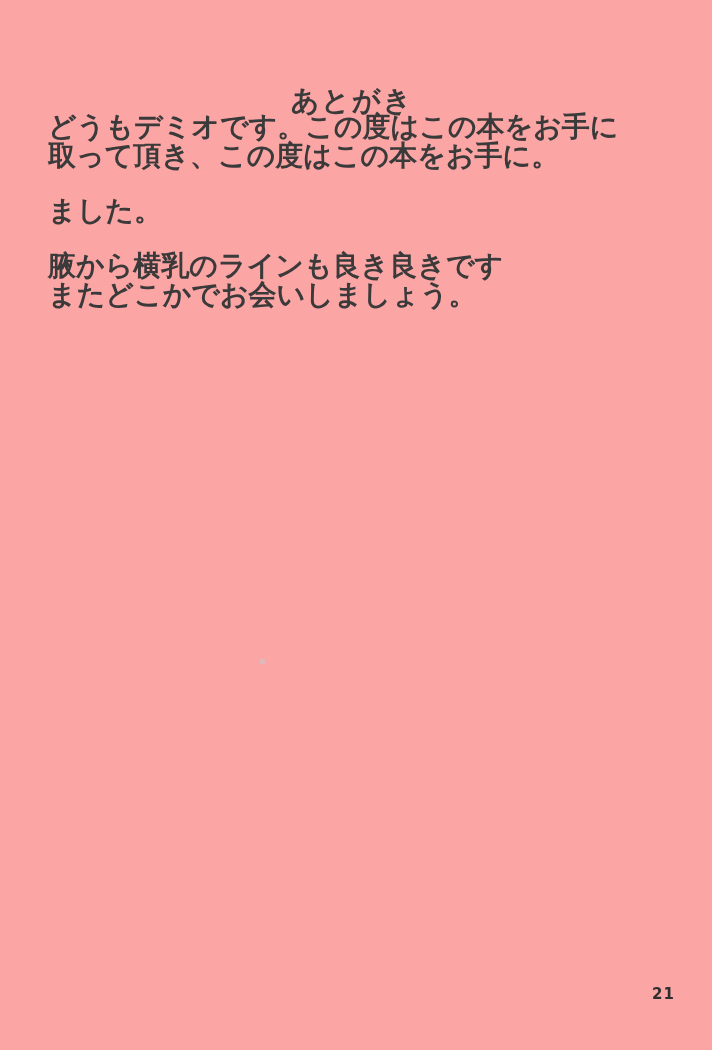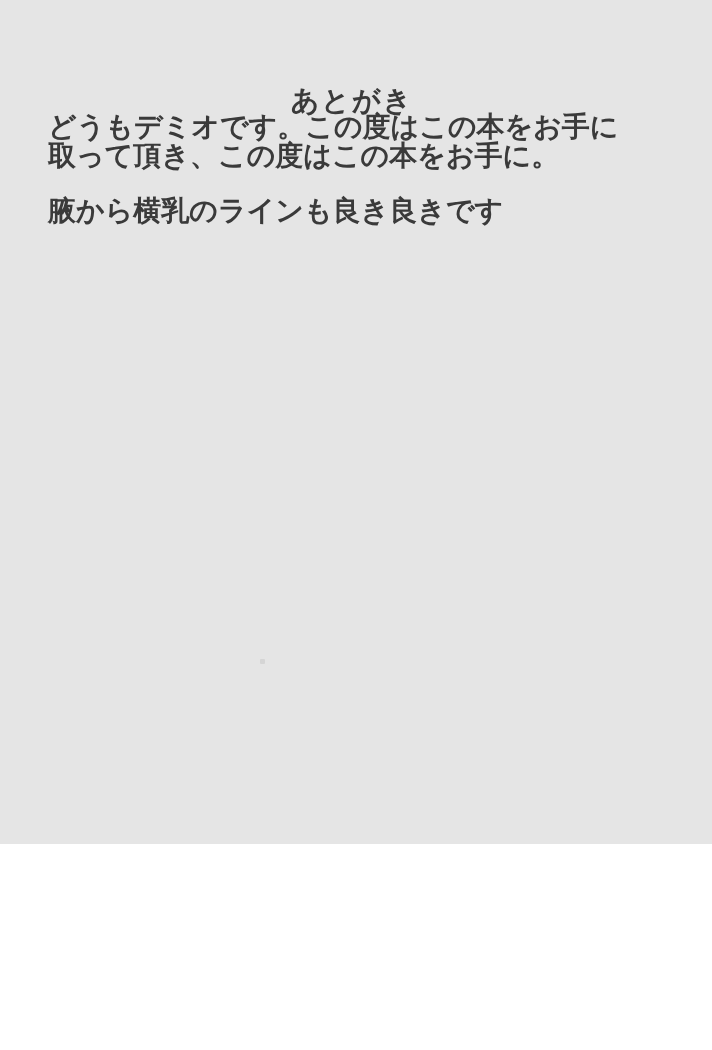"あとがき" .page { background: #e5e5e5 -> #fca5a5; height: 844px -> 1050px }
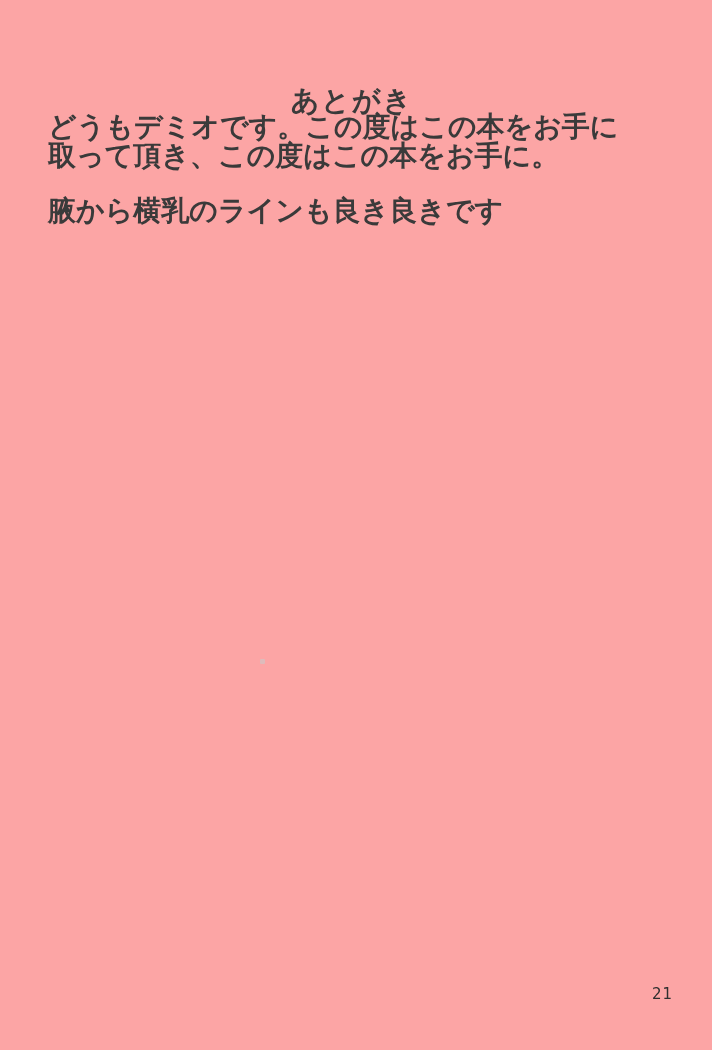"ました。" span.line { html: none -> <span>ました。</span> }
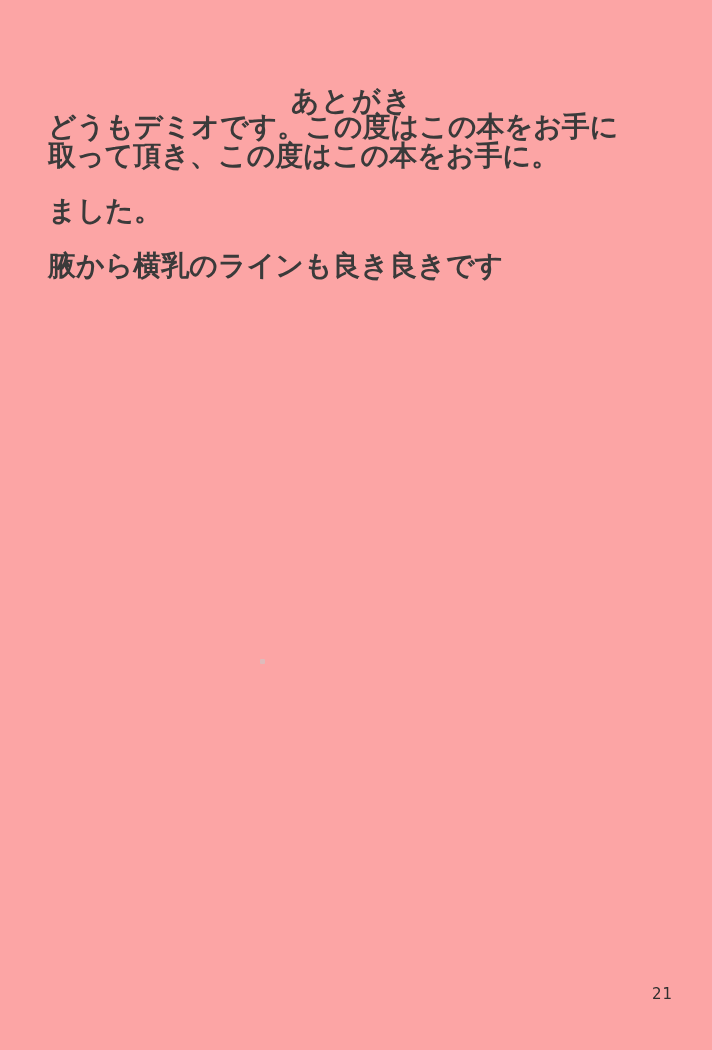"またどこかでお会いしましょう。" span.line { html: none -> <span>またどこかでお会いしましょう。</span> }
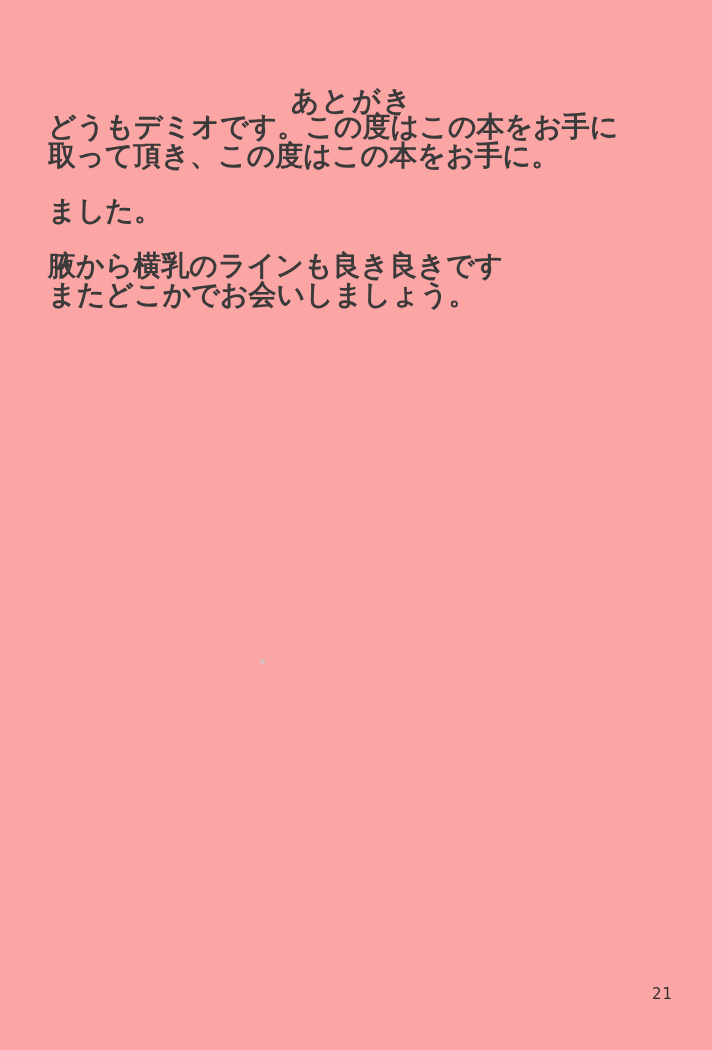"21" .page-number { font-weight: 400 -> 700 }
